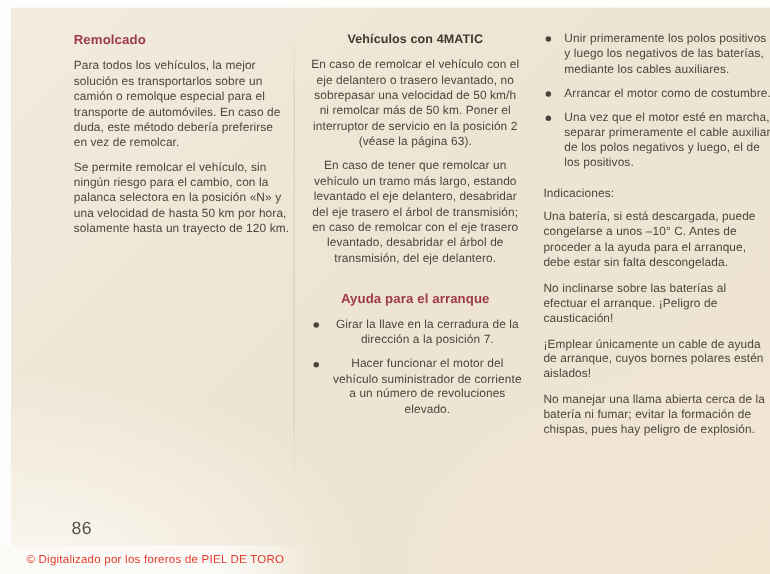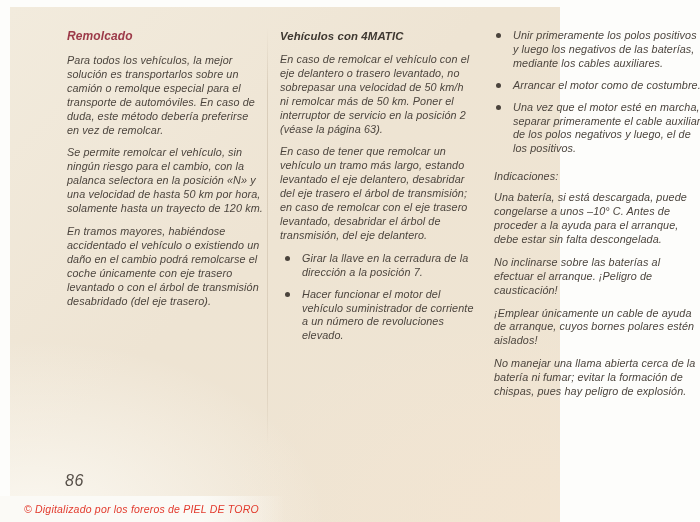"Remolcado" .scan { font-style: italic -> none; width: 560px -> 700px }
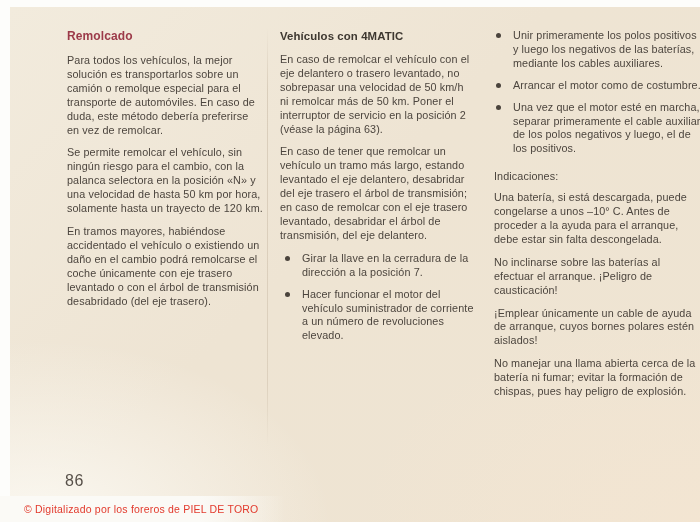"Vehículos con 4MATIC" .col-mid { text-align: none -> center }
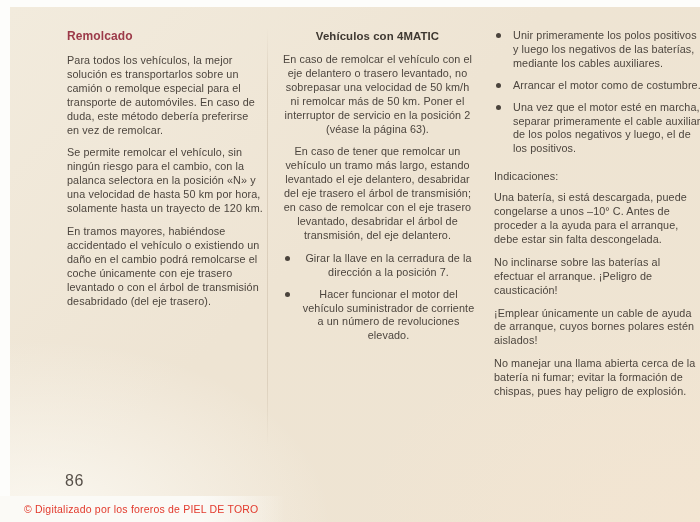"En tramos mayores, habiéndose" p.body { html: <p>En tramos mayores, habiéndose accidentado el vehículo o existiendo un daño en el cambio podrá remolcarse el coche únicamente con eje trasero levantado o con el árbol de transmisión desabridado (del eje trasero).</p> -> none }
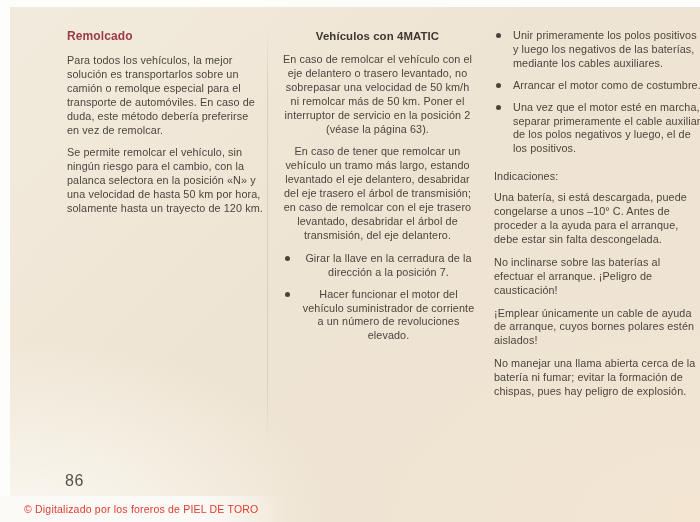"Ayuda para el arranque" h2.h-red { html: none -> <h2>Ayuda para el arranque</h2> }
